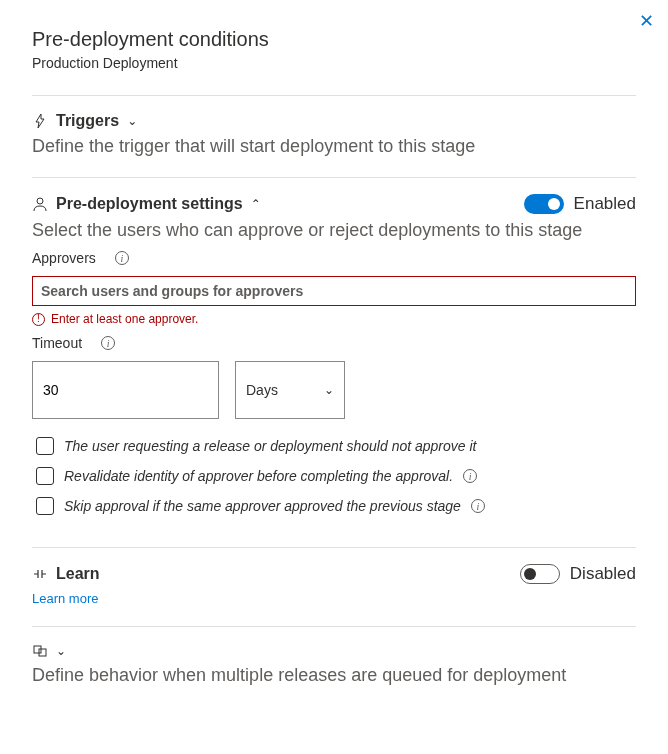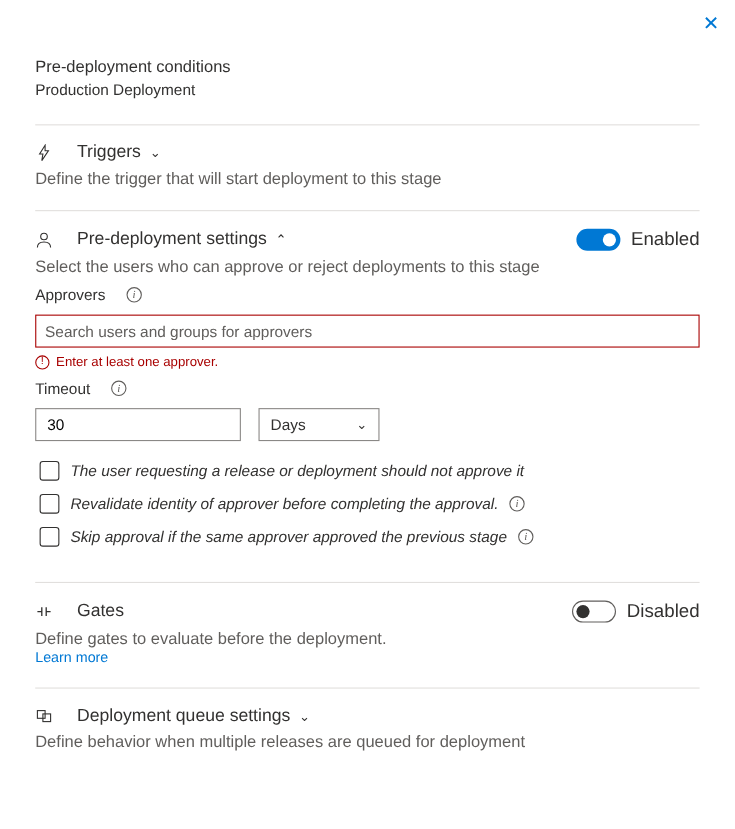"Pre-deployment conditions" .page-title { font-size: 15px -> 20px; margin-top: 36px -> 12px }
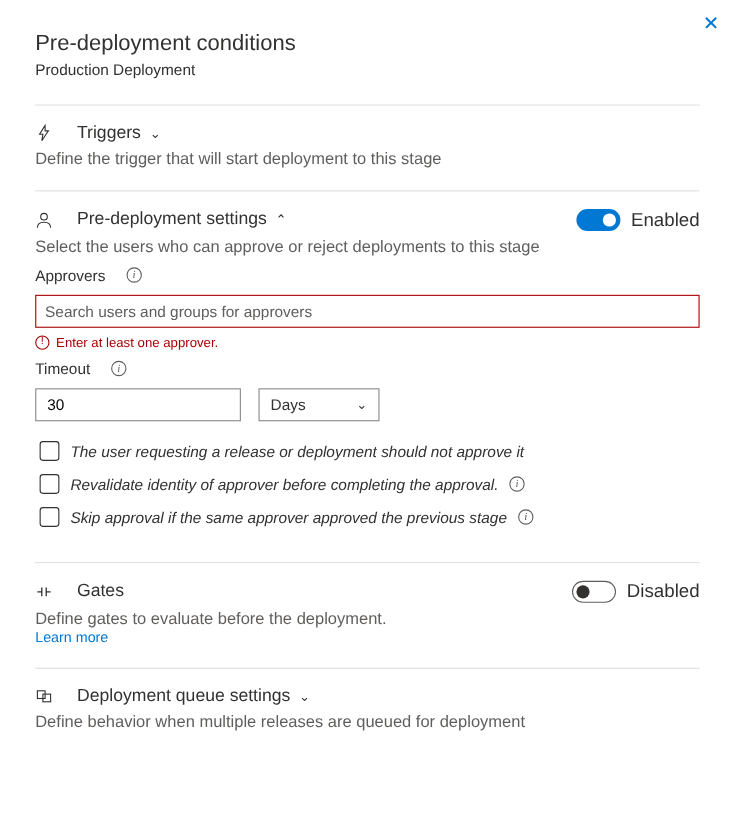"Triggers" .section-title { font-weight: 400 -> 700; margin-left: 14px -> none }
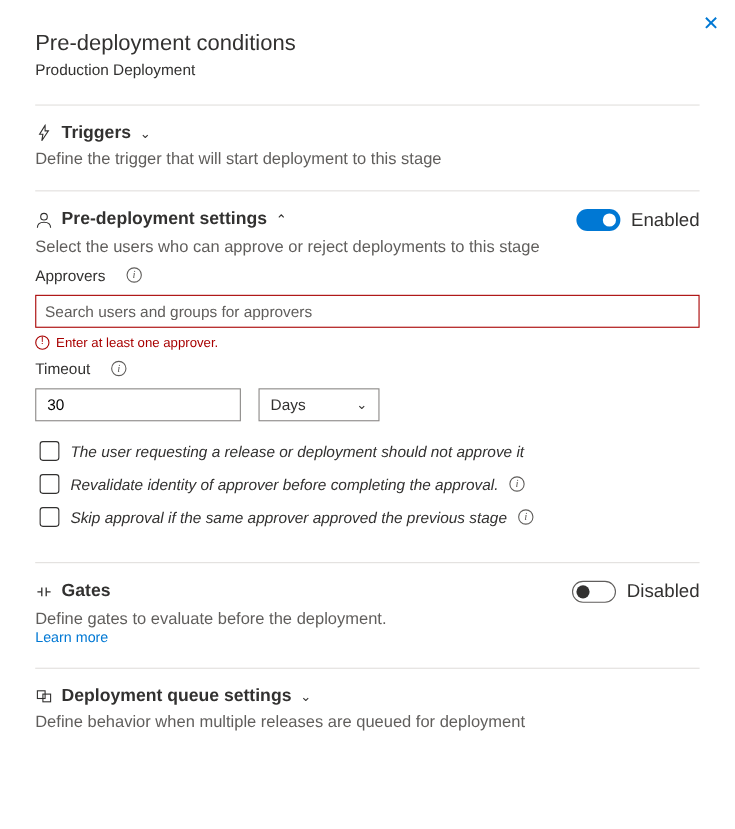"Define the trigger that will" .section-desc { font-size: 15px -> 18px }
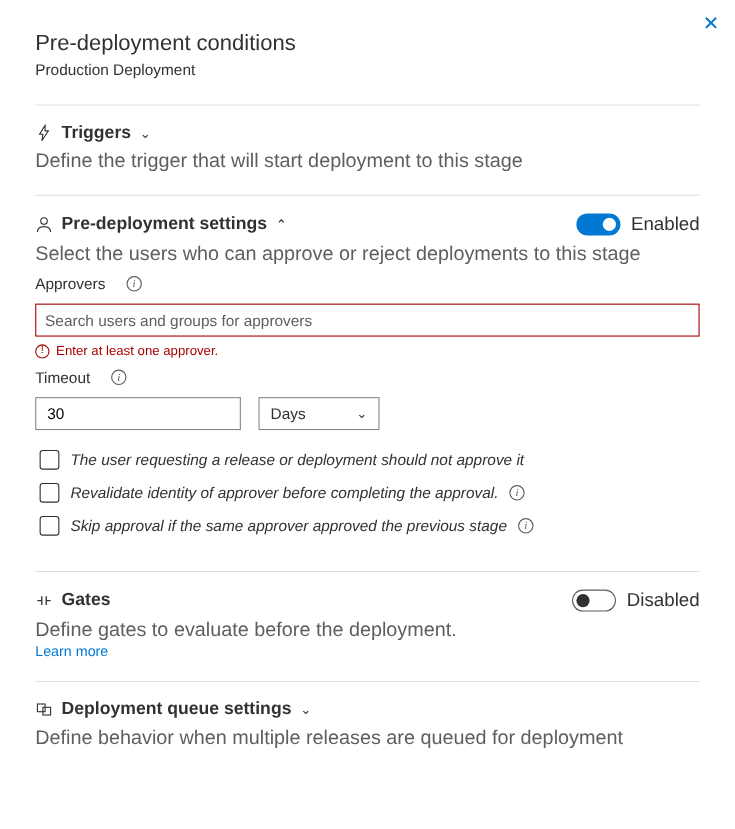"Search users and groups for" .search-input { font-weight: none -> bold }
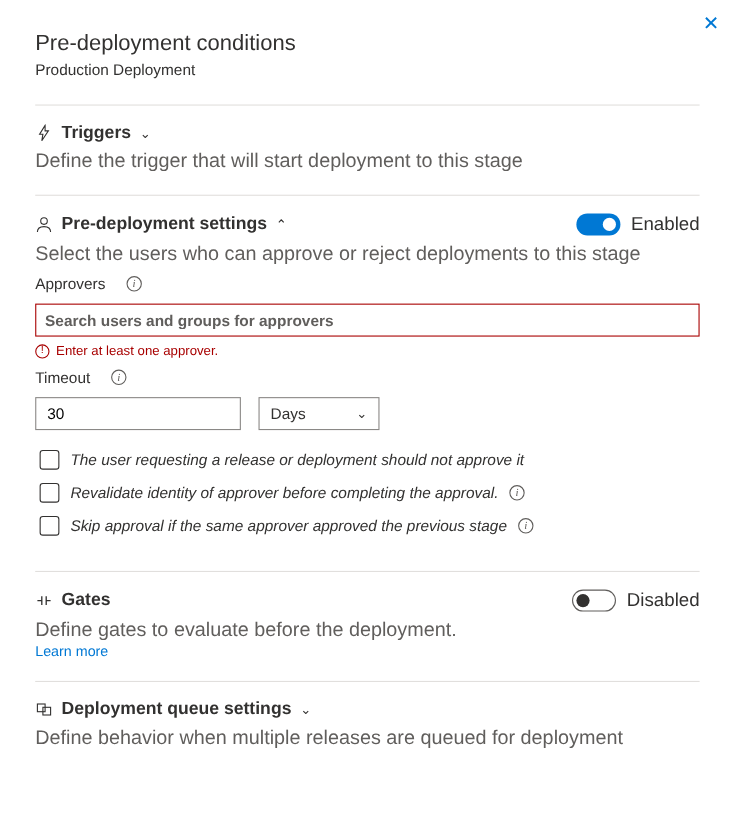"Days" .select { padding: 6px 10px -> 20px 10px }
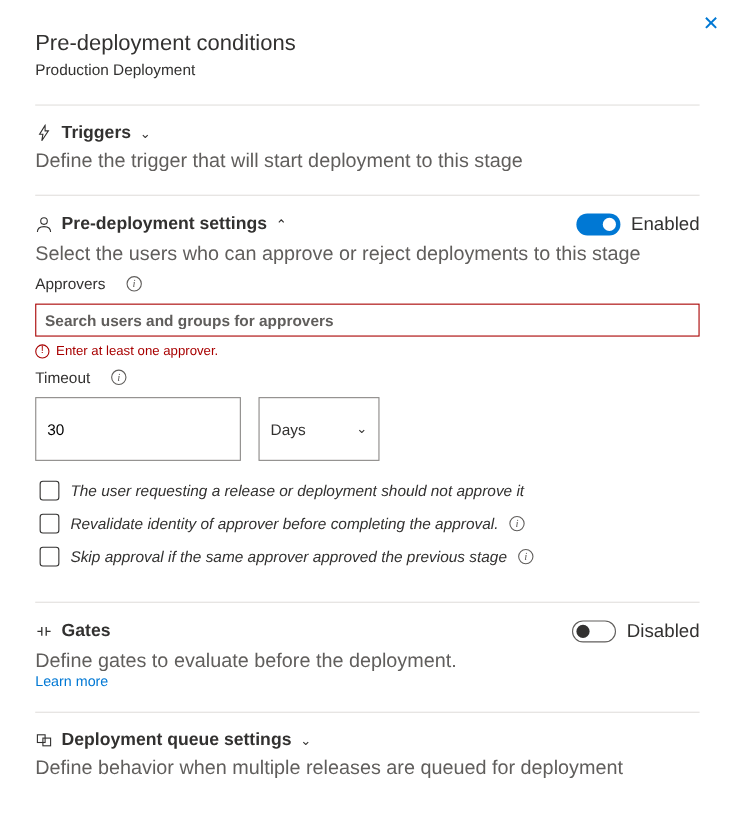"Gates" span.section-title { text: Gates -> Learn }
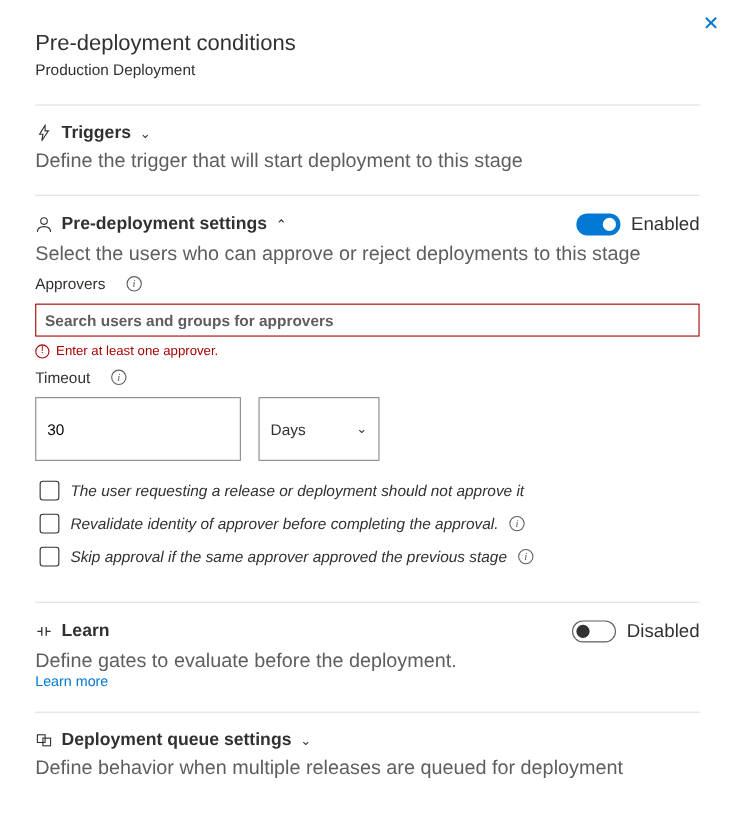"Define gates to evaluate before" div.section-desc { html: <div>Define gates to evaluate before the deployment.</div> -> none }
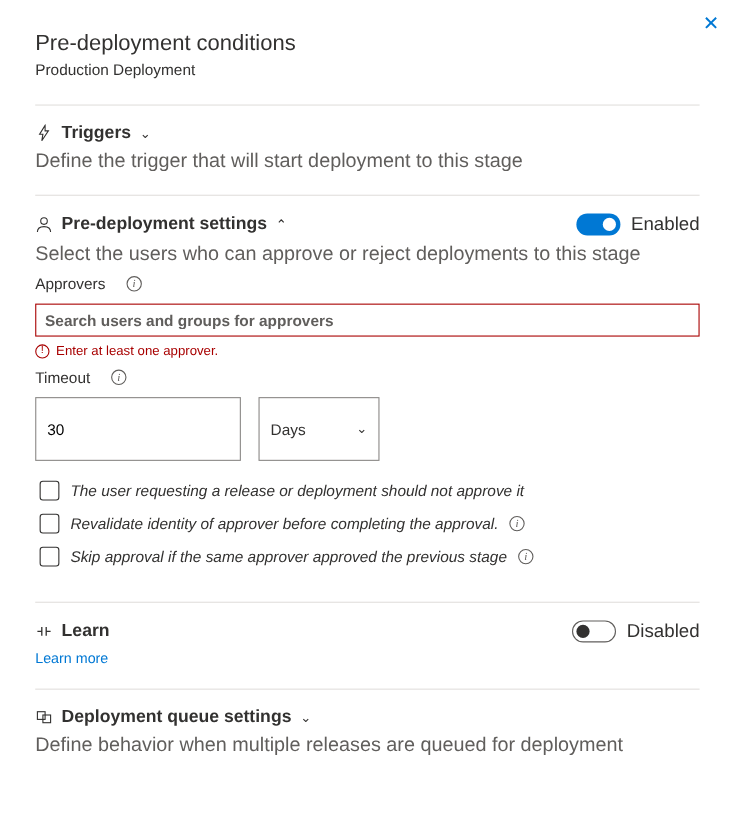"Deployment queue settings" span.section-title { html: <span>Deployment queue settings</span> -> none }
